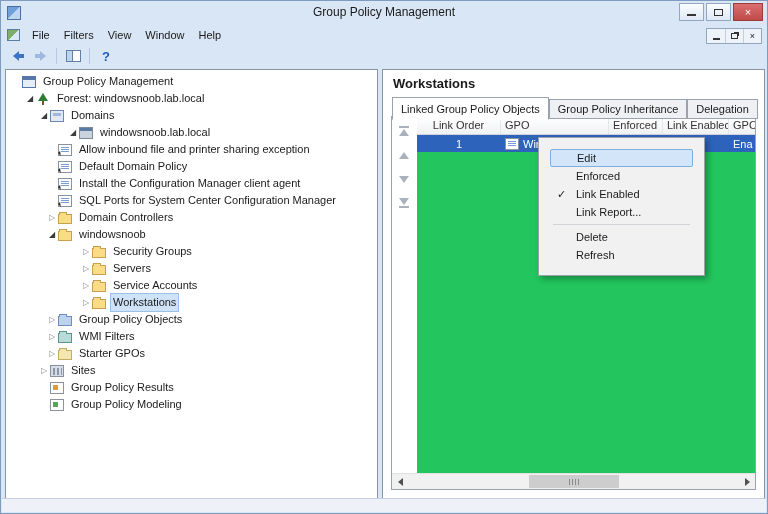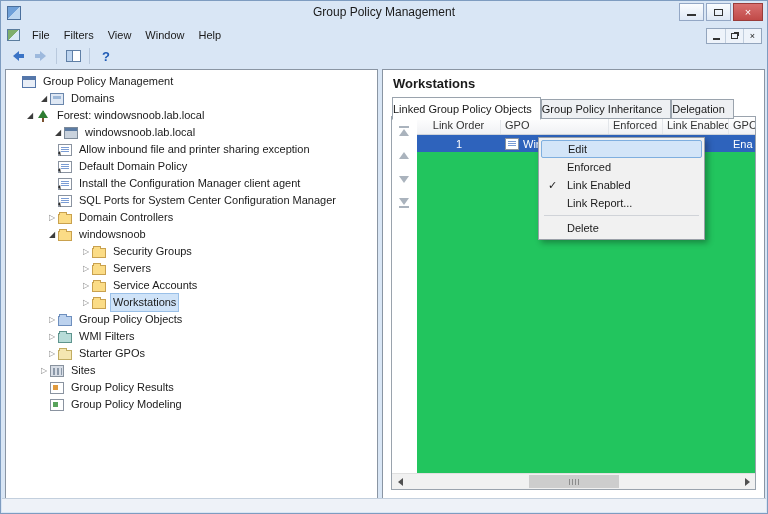"Domains" div.ti { order: before "Forest: windowsnoob.lab.local" -> after "Forest: windowsnoob.lab.local" }
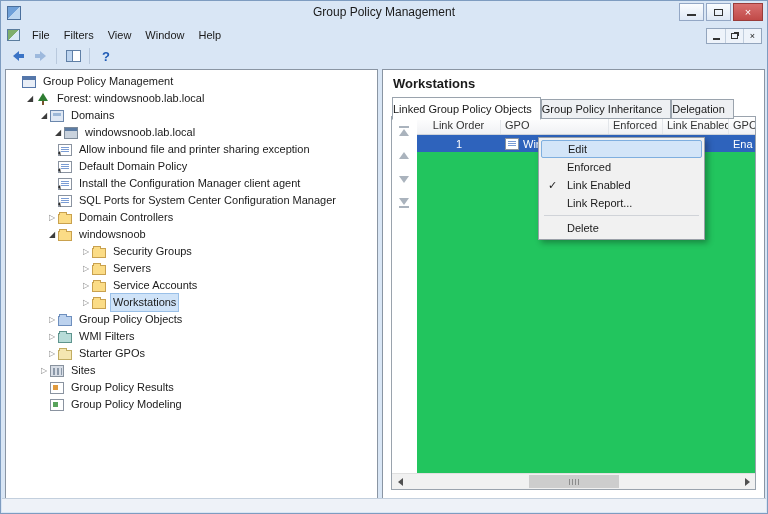"Linked Group Policy Objects" .tab { padding: 3px 8px 3px 0 -> 3px 8px 3px 8px }
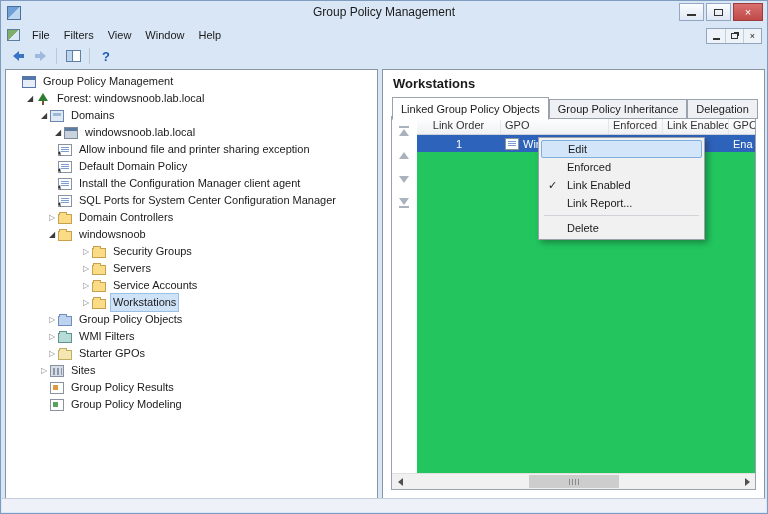"windowsnoob.lab.local" .lv3 { padding-left: 46px -> 61px }
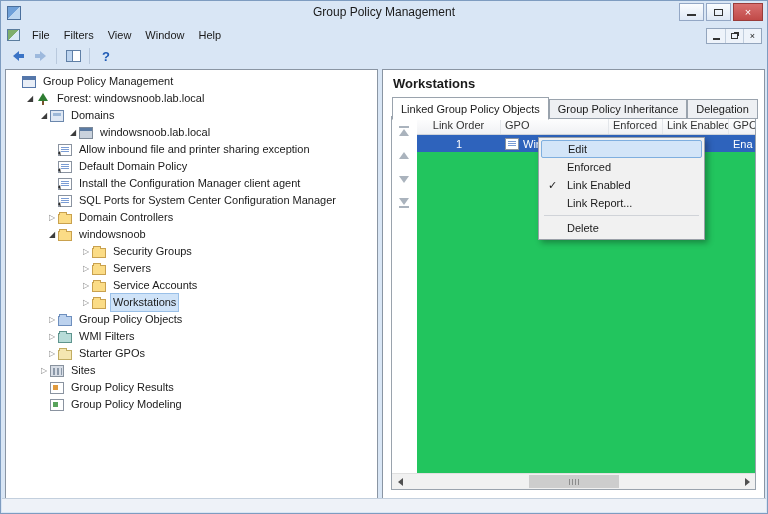"Edit" .ctx { padding: 2px -> 11px }
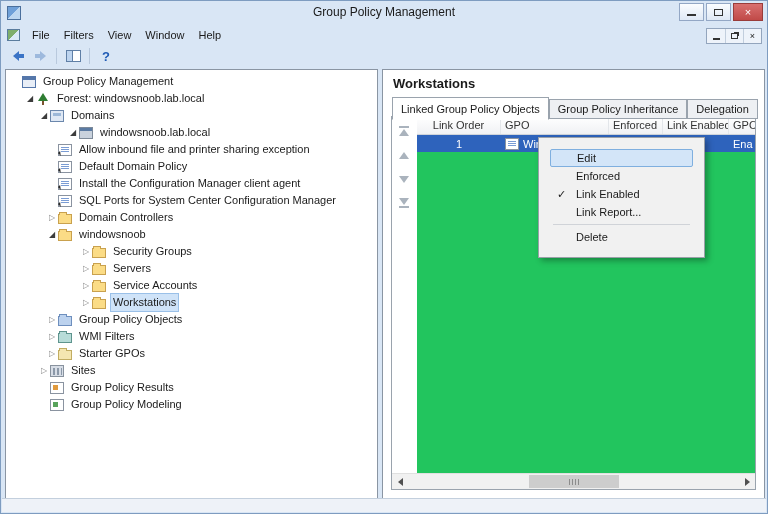"Refresh" div.ctx-item { html: none -> <div>Refresh</div> }
